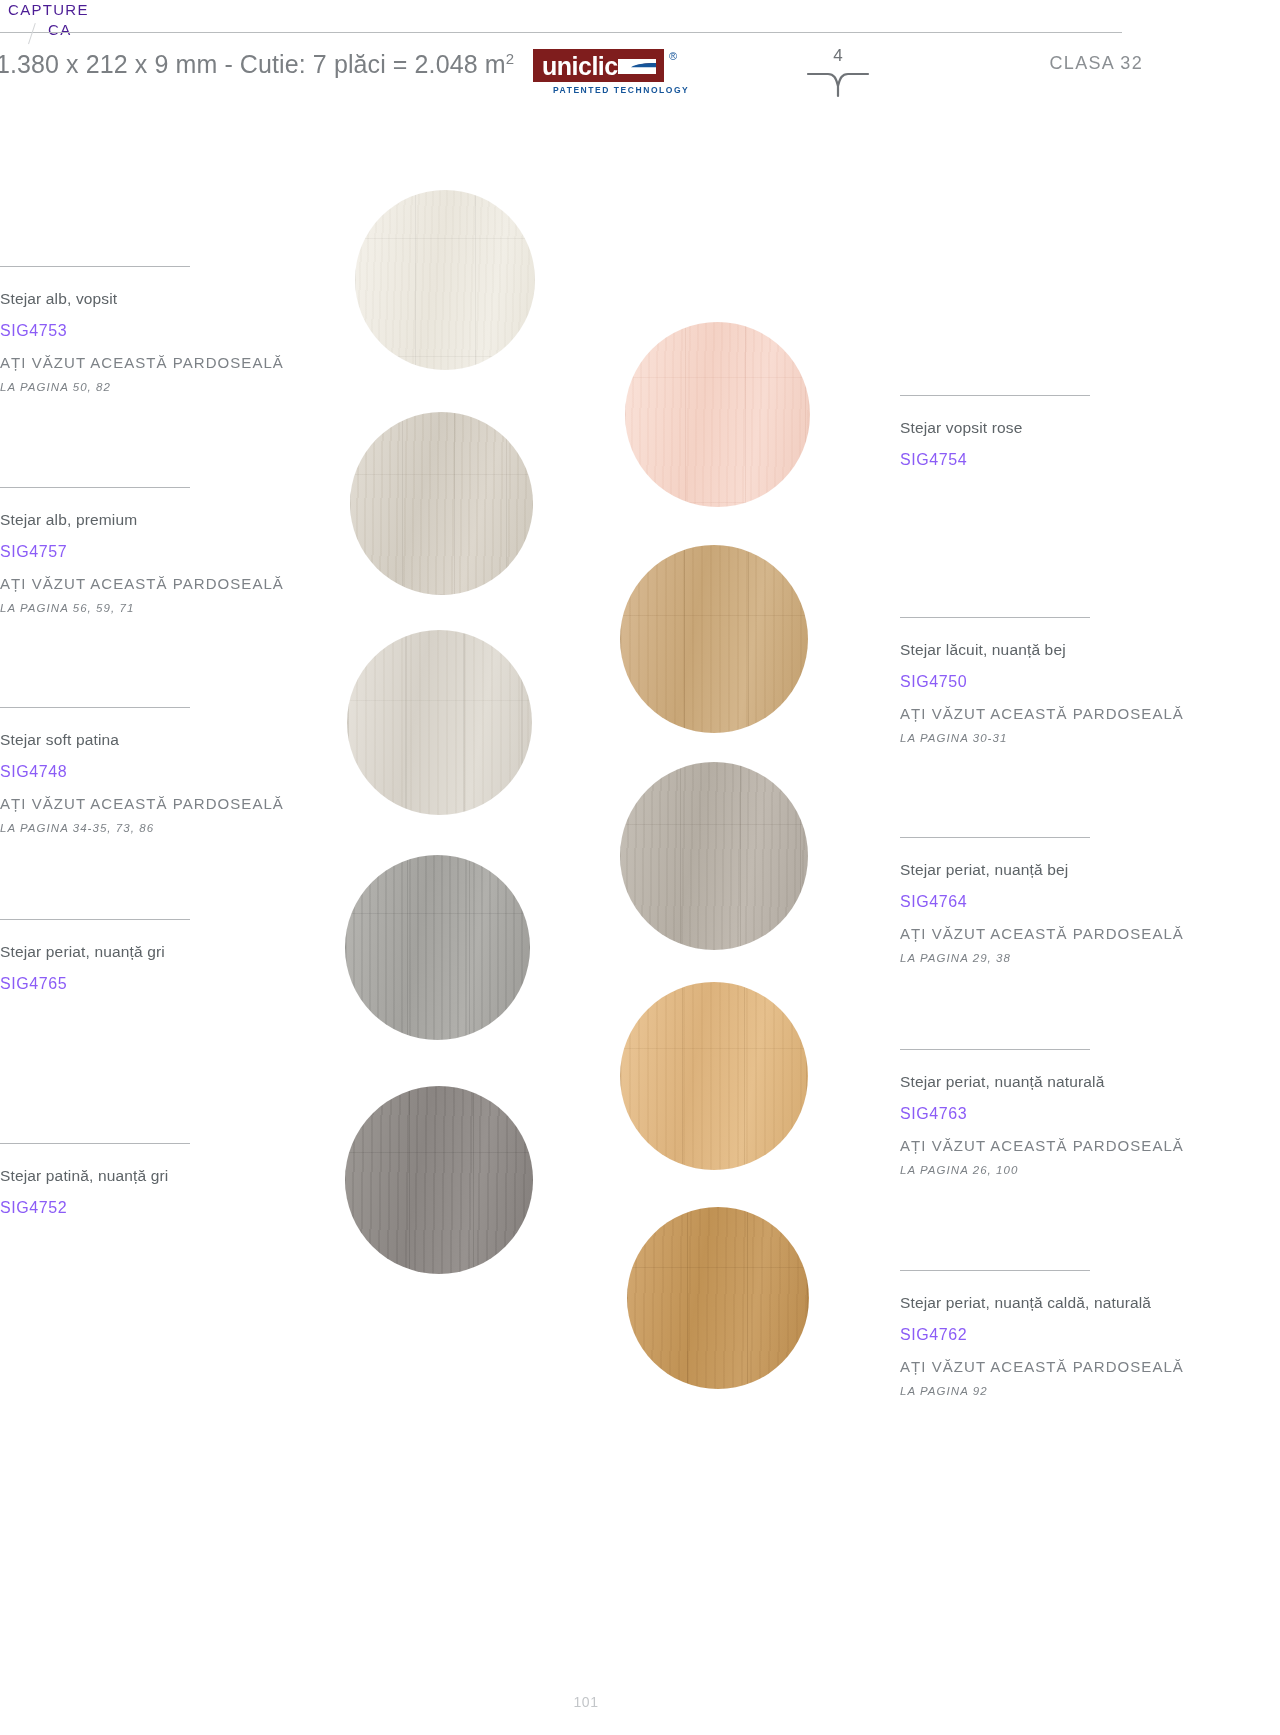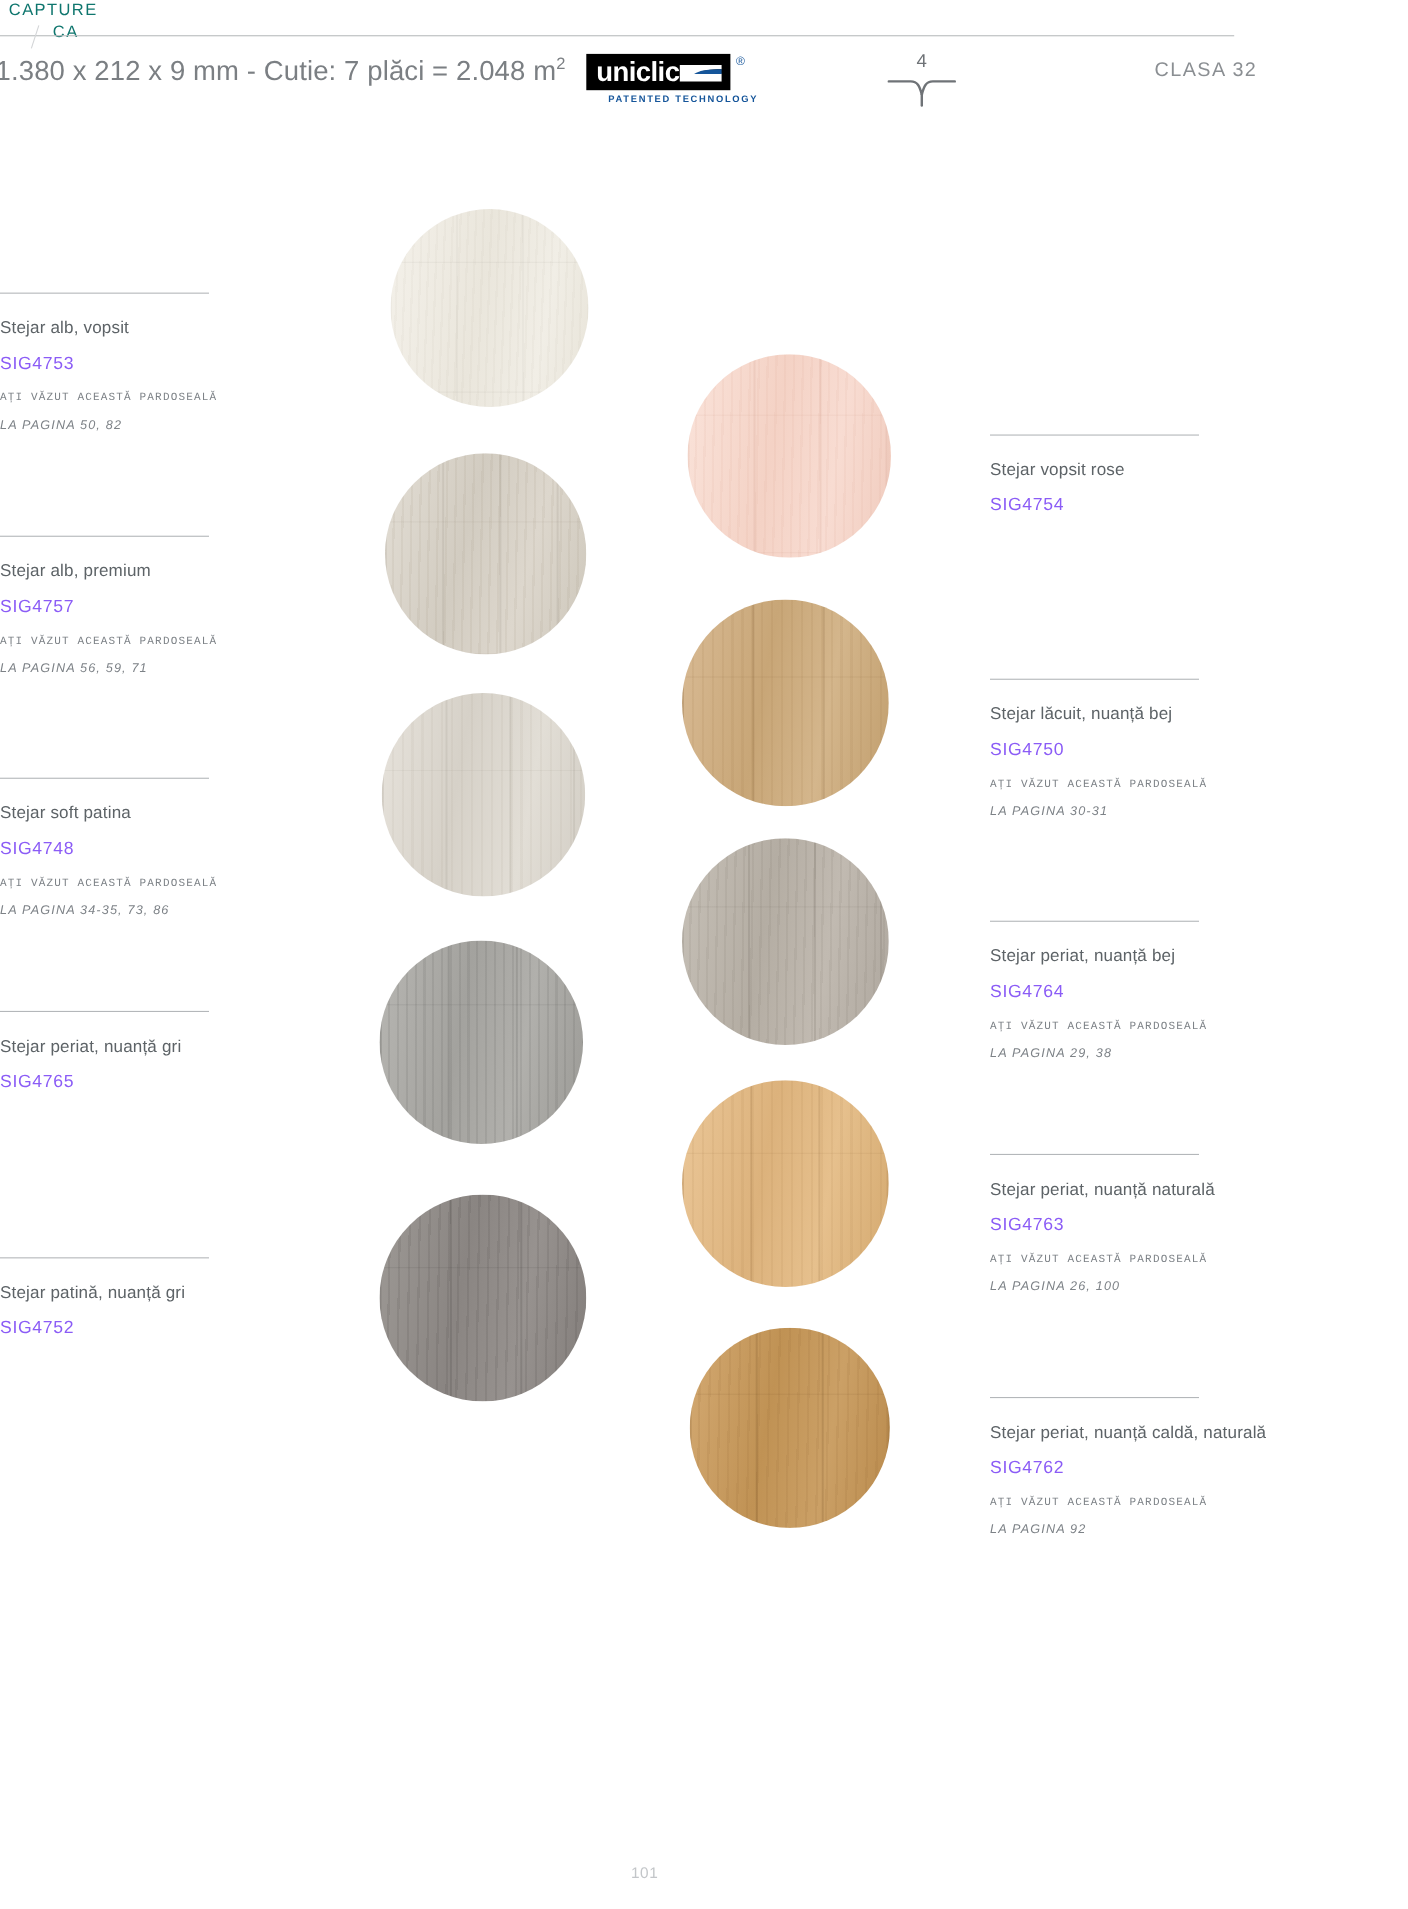"CAPTURE" .crop-mark-text { color: #0f766e -> #4c1d95 }
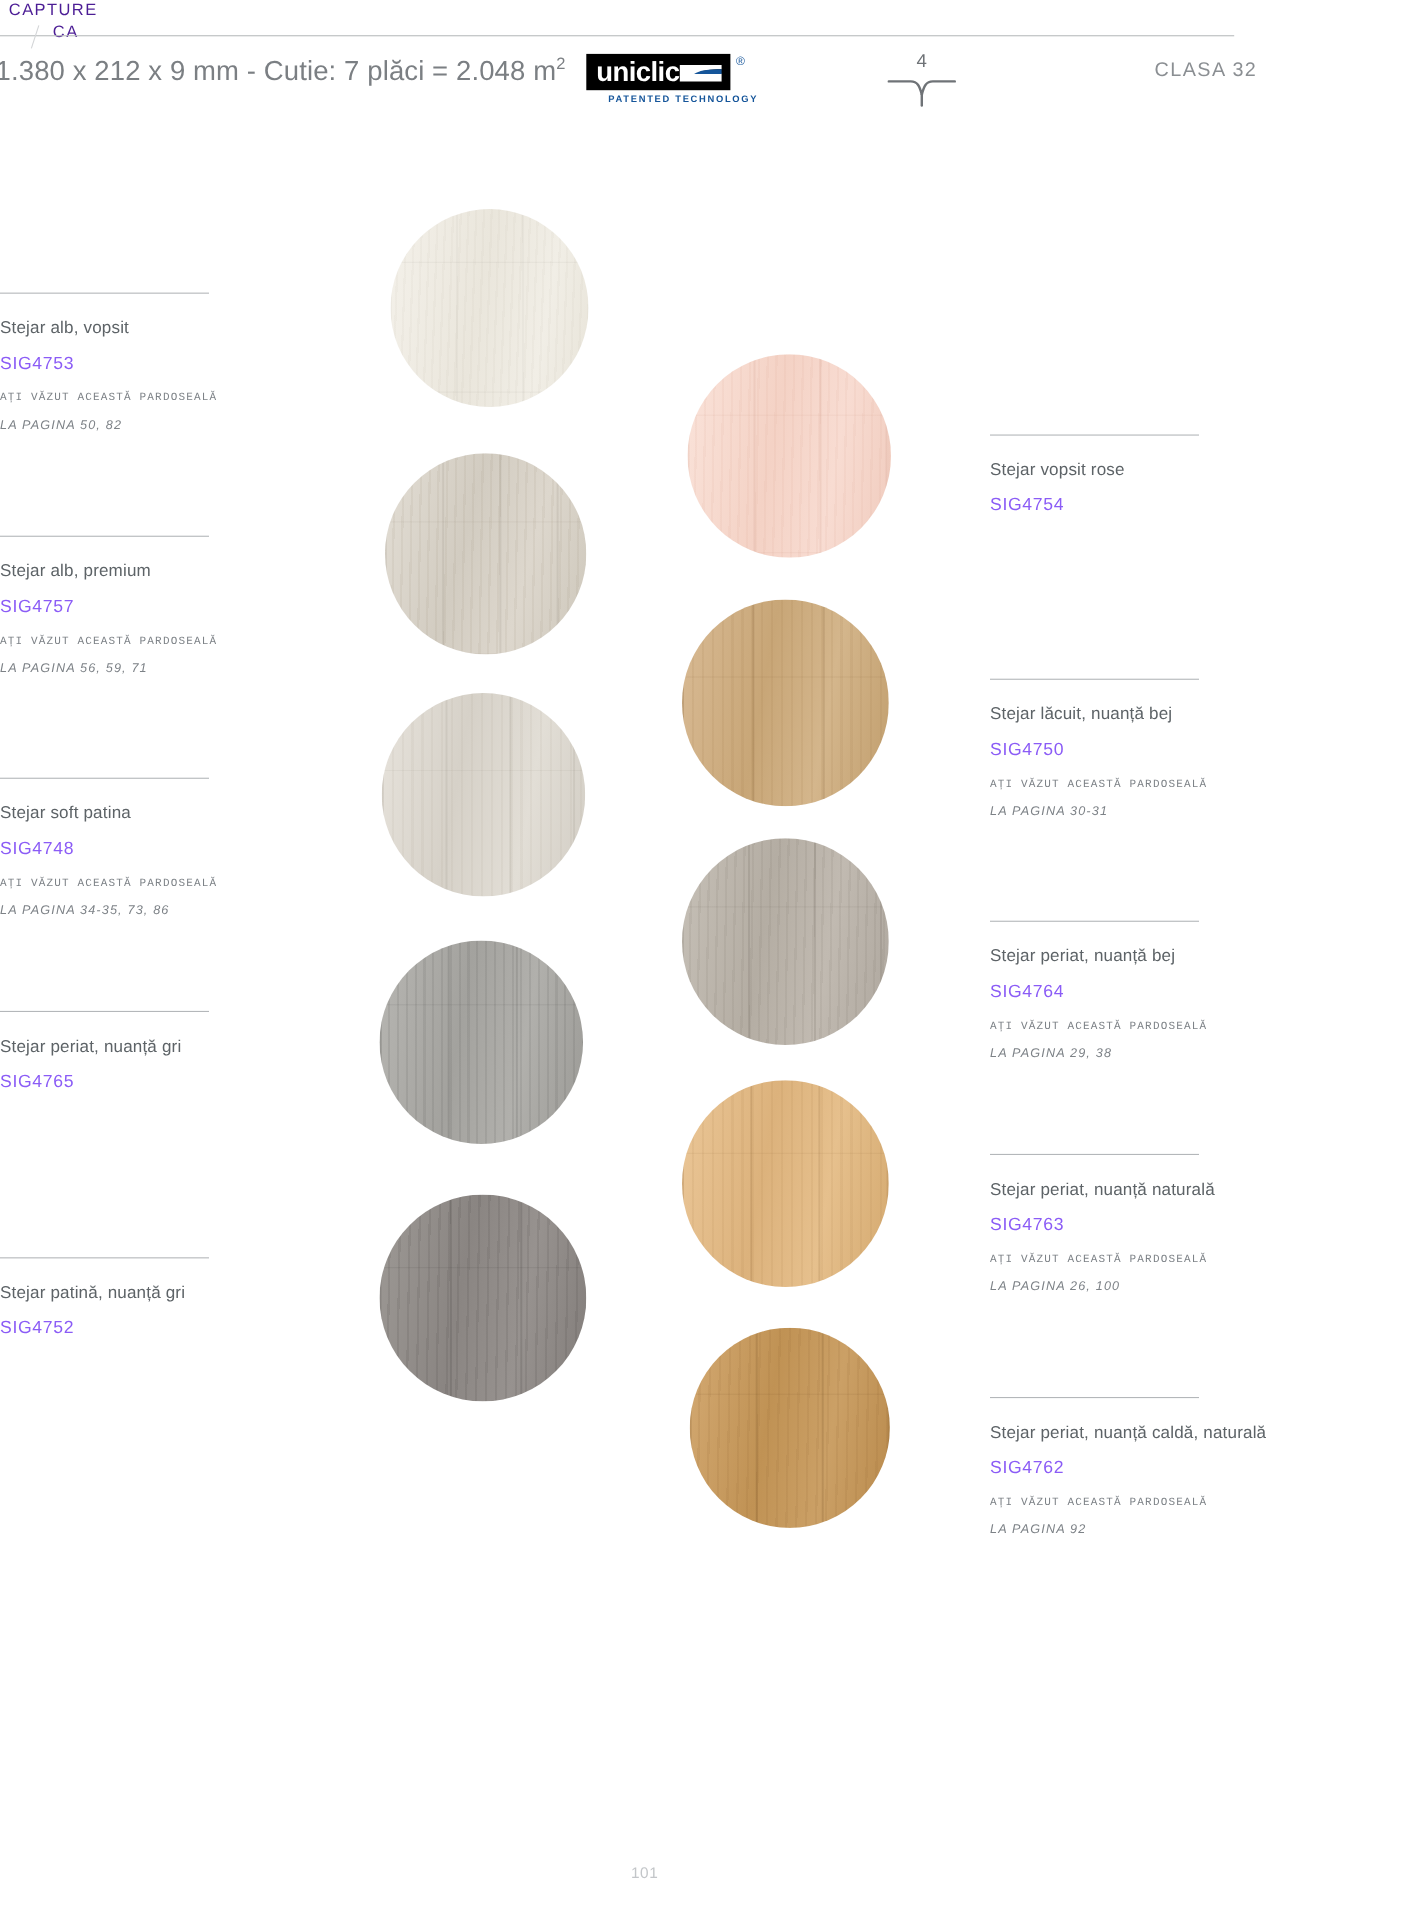"uniclic" .uniclic-mark { background: #000000 -> #7f1d1d }
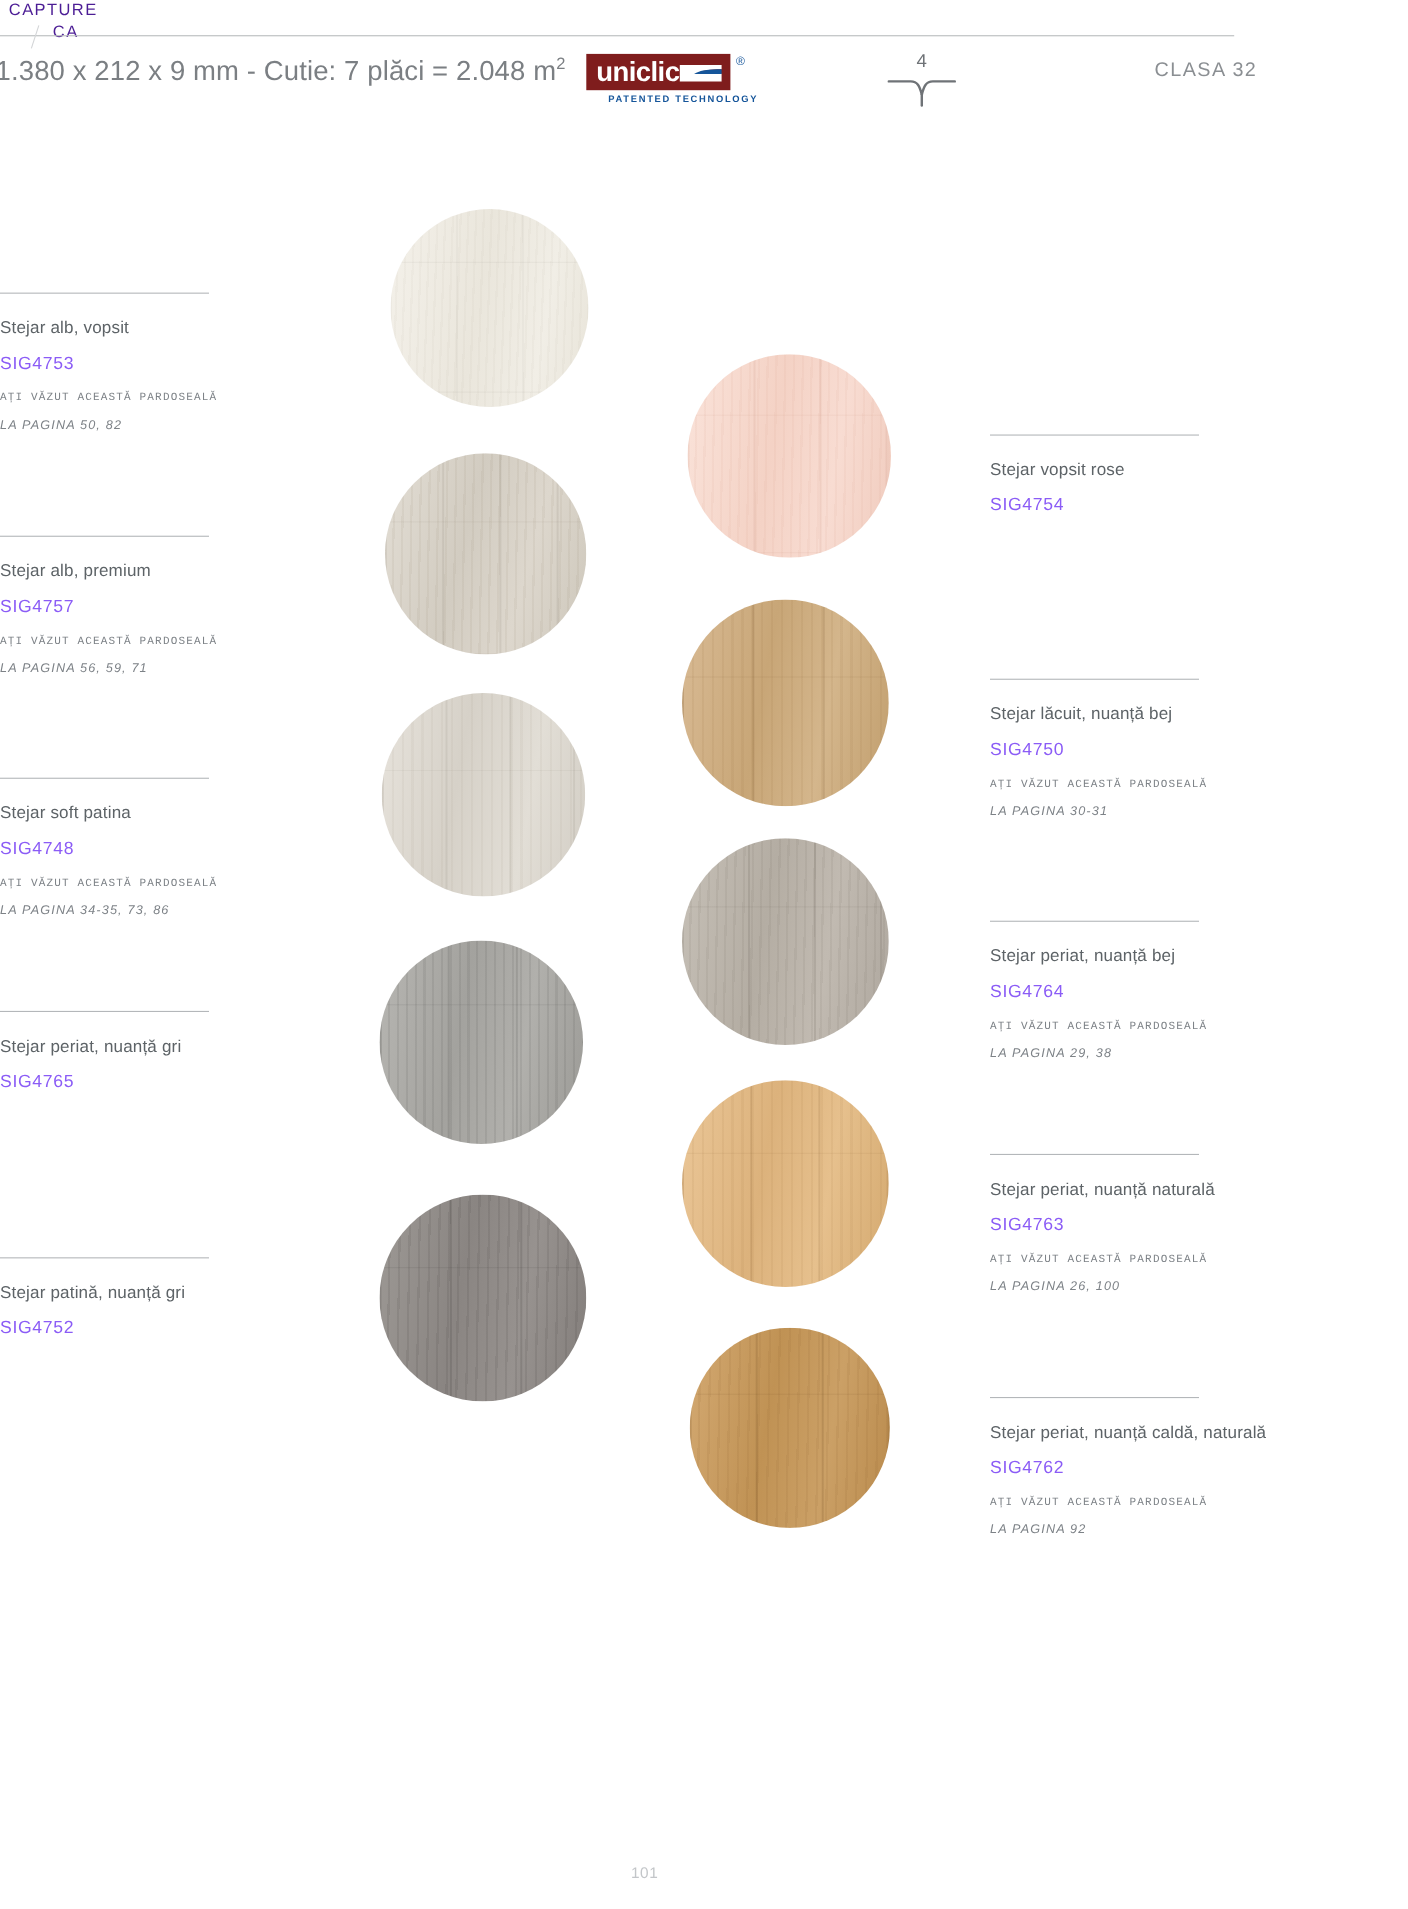"AȚI VĂZUT ACEASTĂ PARDOSEALĂ" .block .seen { font-family: Liberation Mono, monospace -> none; font-size: 10px -> 15px }
